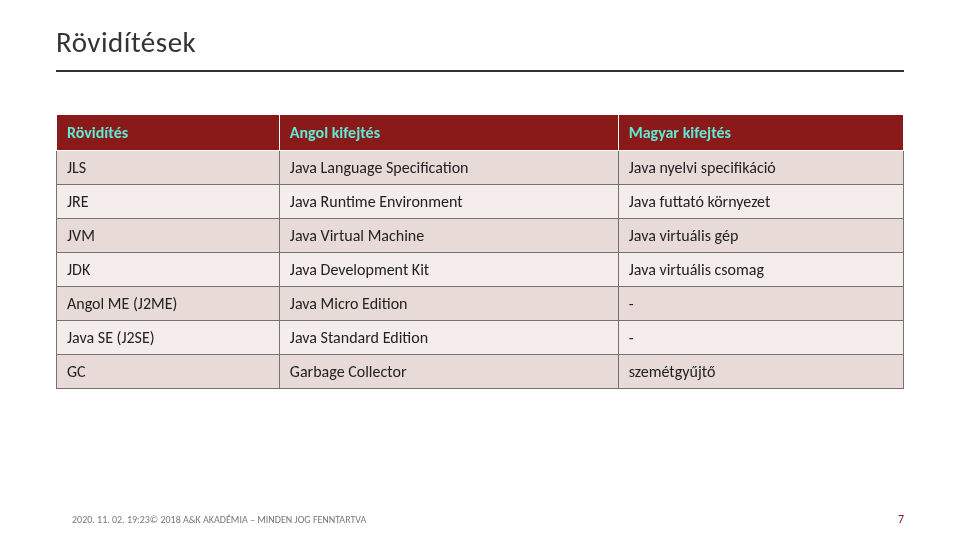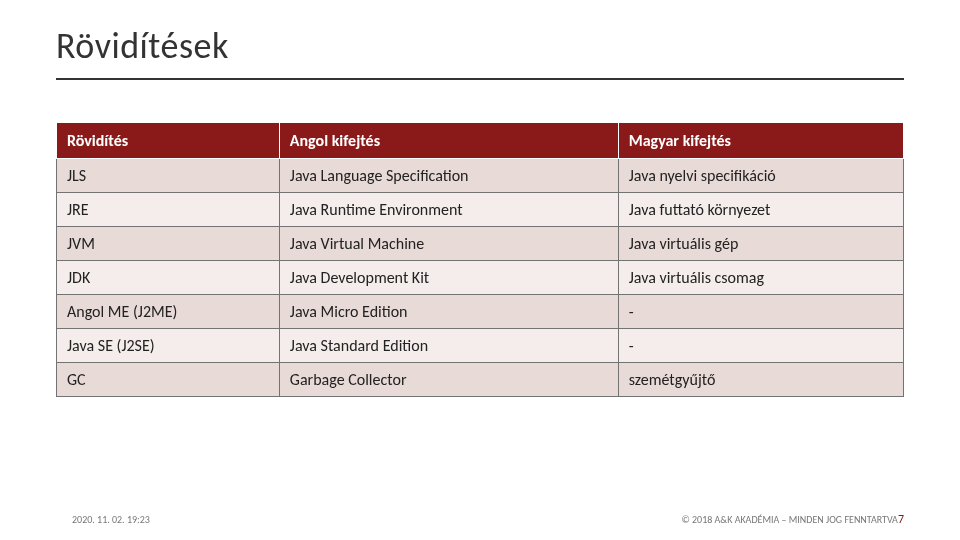"Rövidítések" .title { font-size: 36px -> 29px }
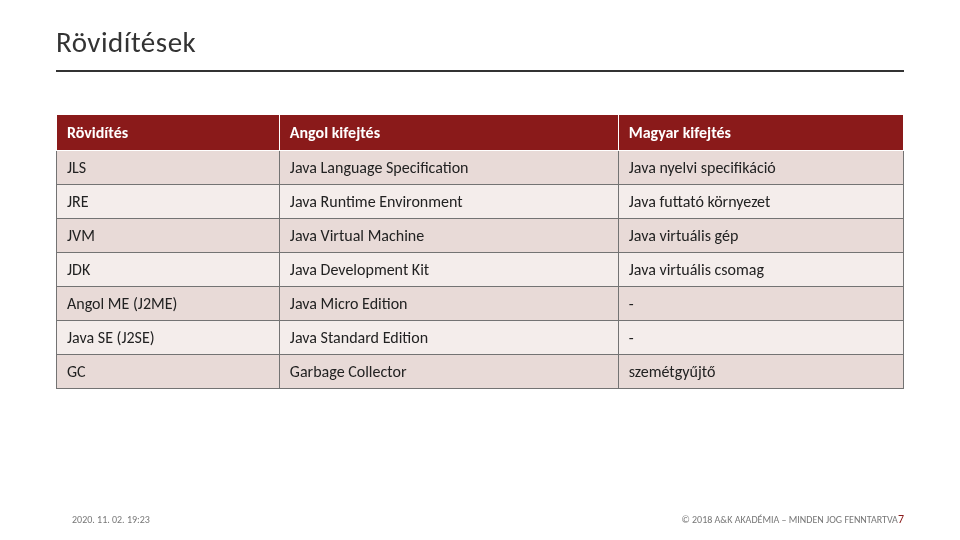"Rövidítés" th { color: #ffffff -> #5eead4 }
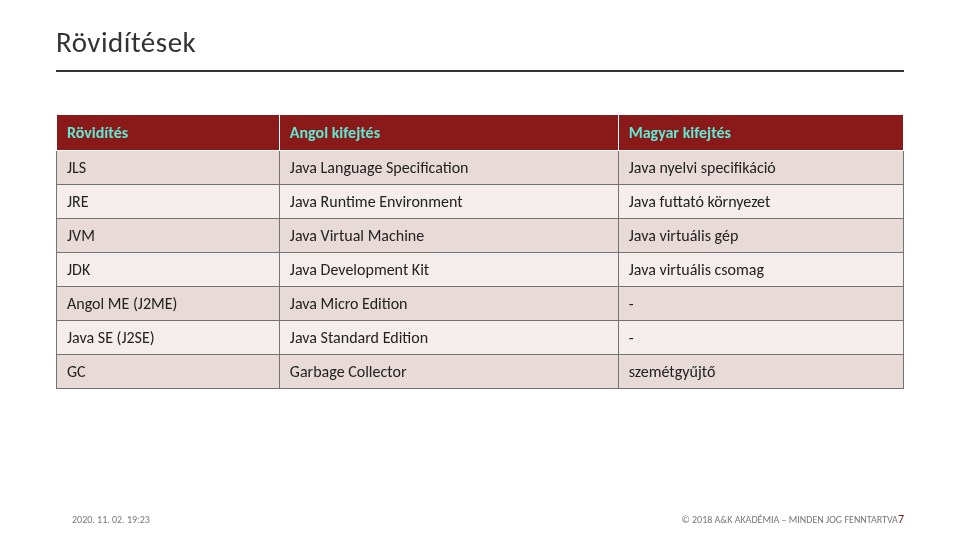"© 2018 A&K AKADÉMIA –" .footer .copy { text-align: right -> left }
